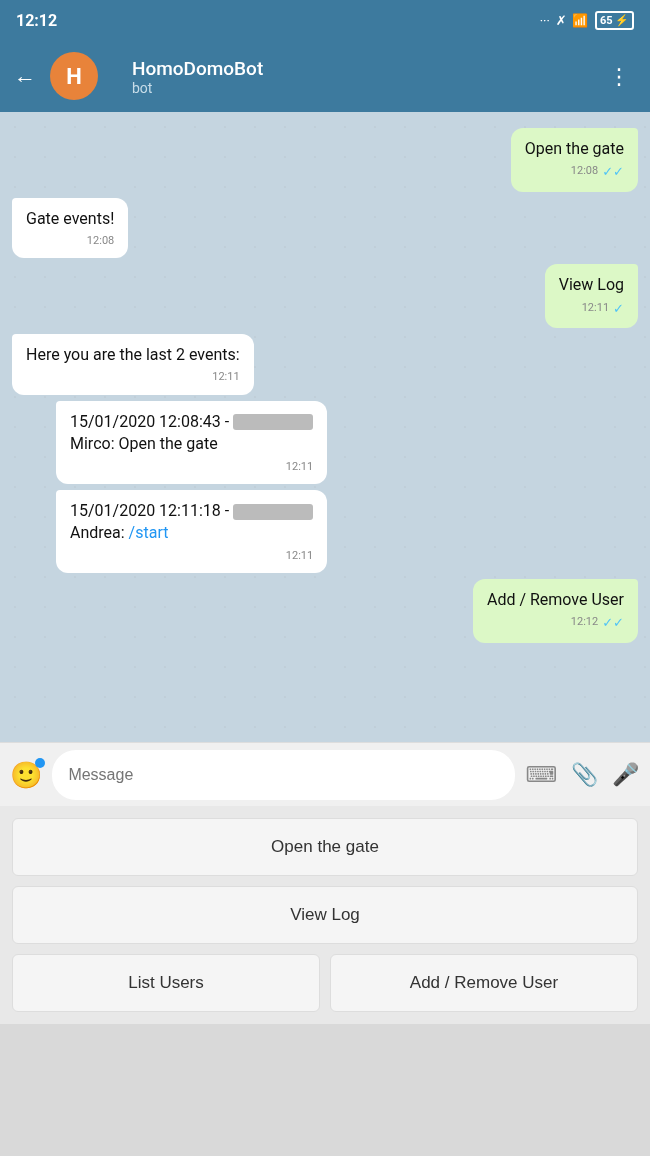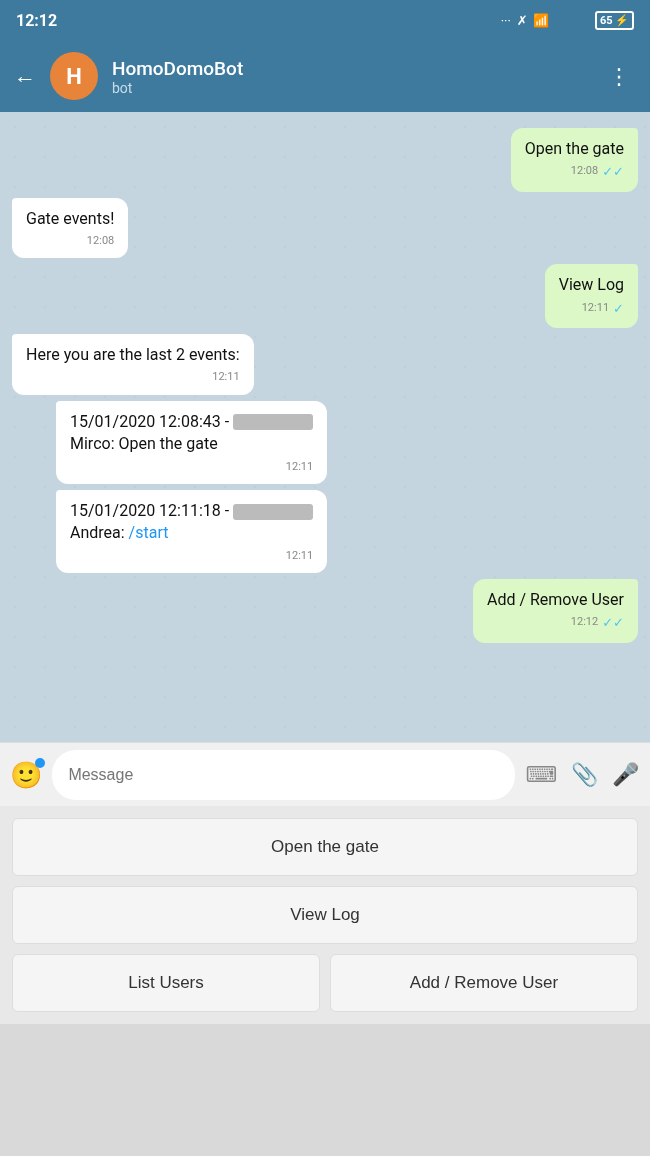"65 ⚡" .battery-indicator { margin-left: 39px -> none }
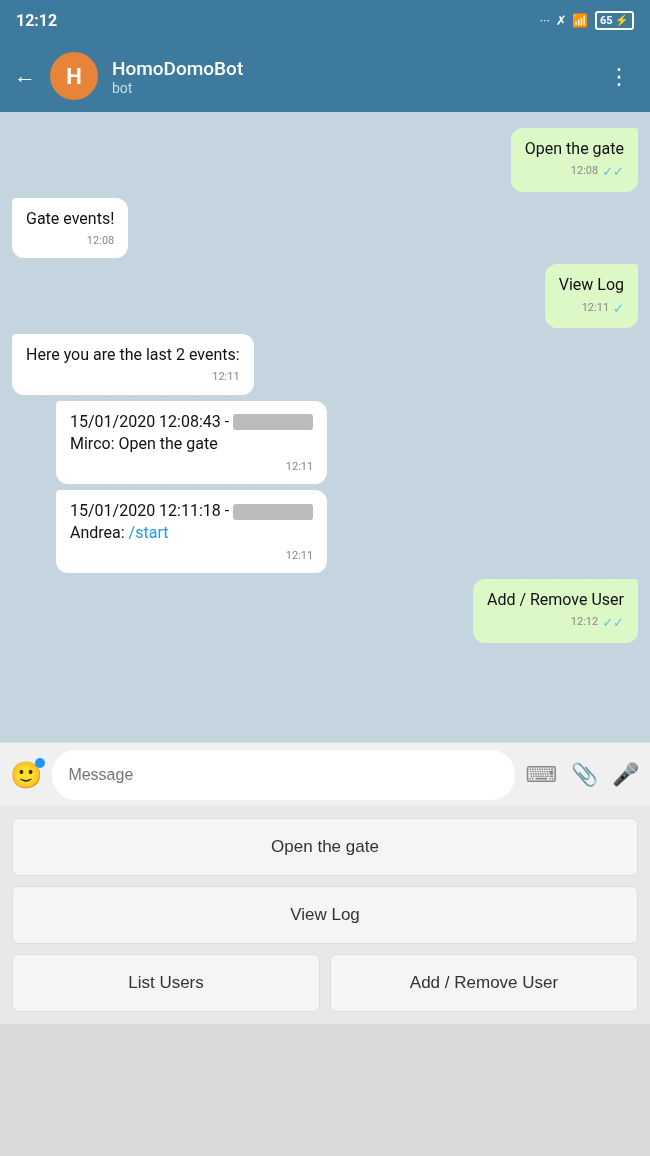"HomoDomoBot" .header-info { margin-left: none -> 20px }
